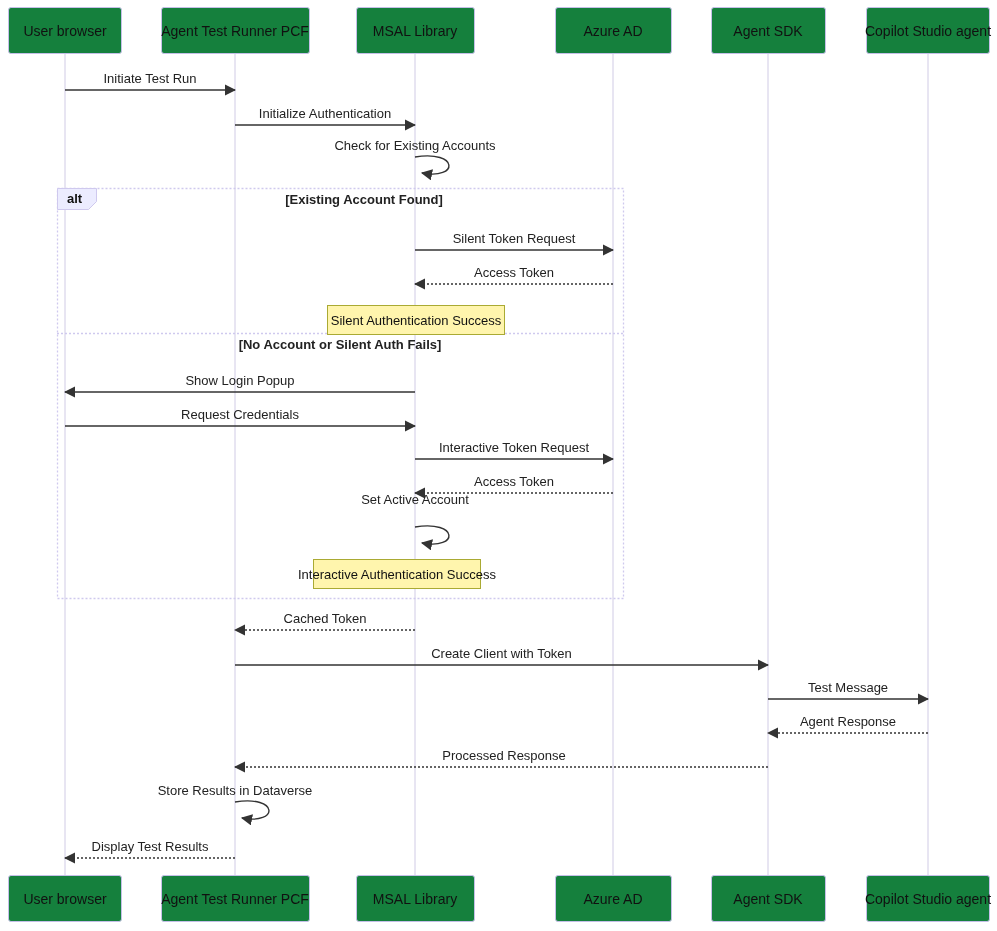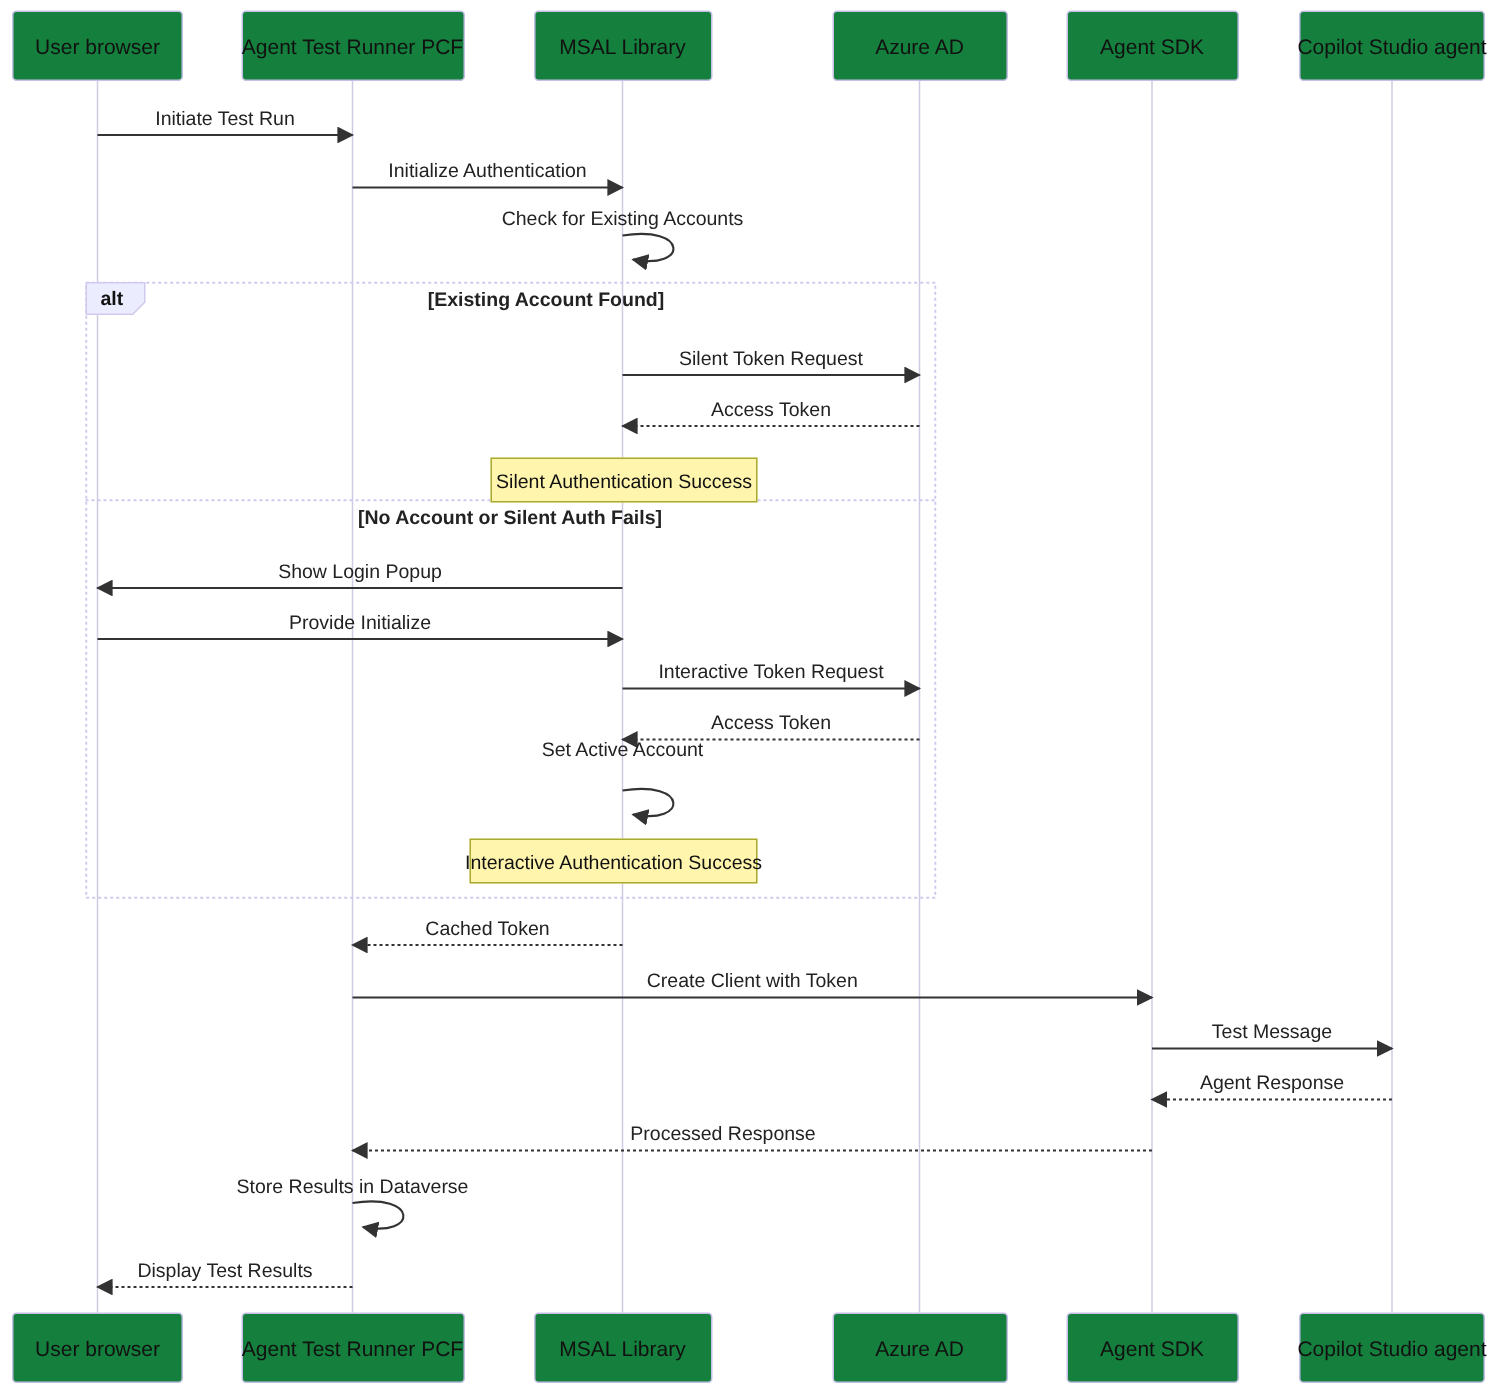"Provide Initialize" div.msg-label { text: Provide Initialize -> Request Credentials }
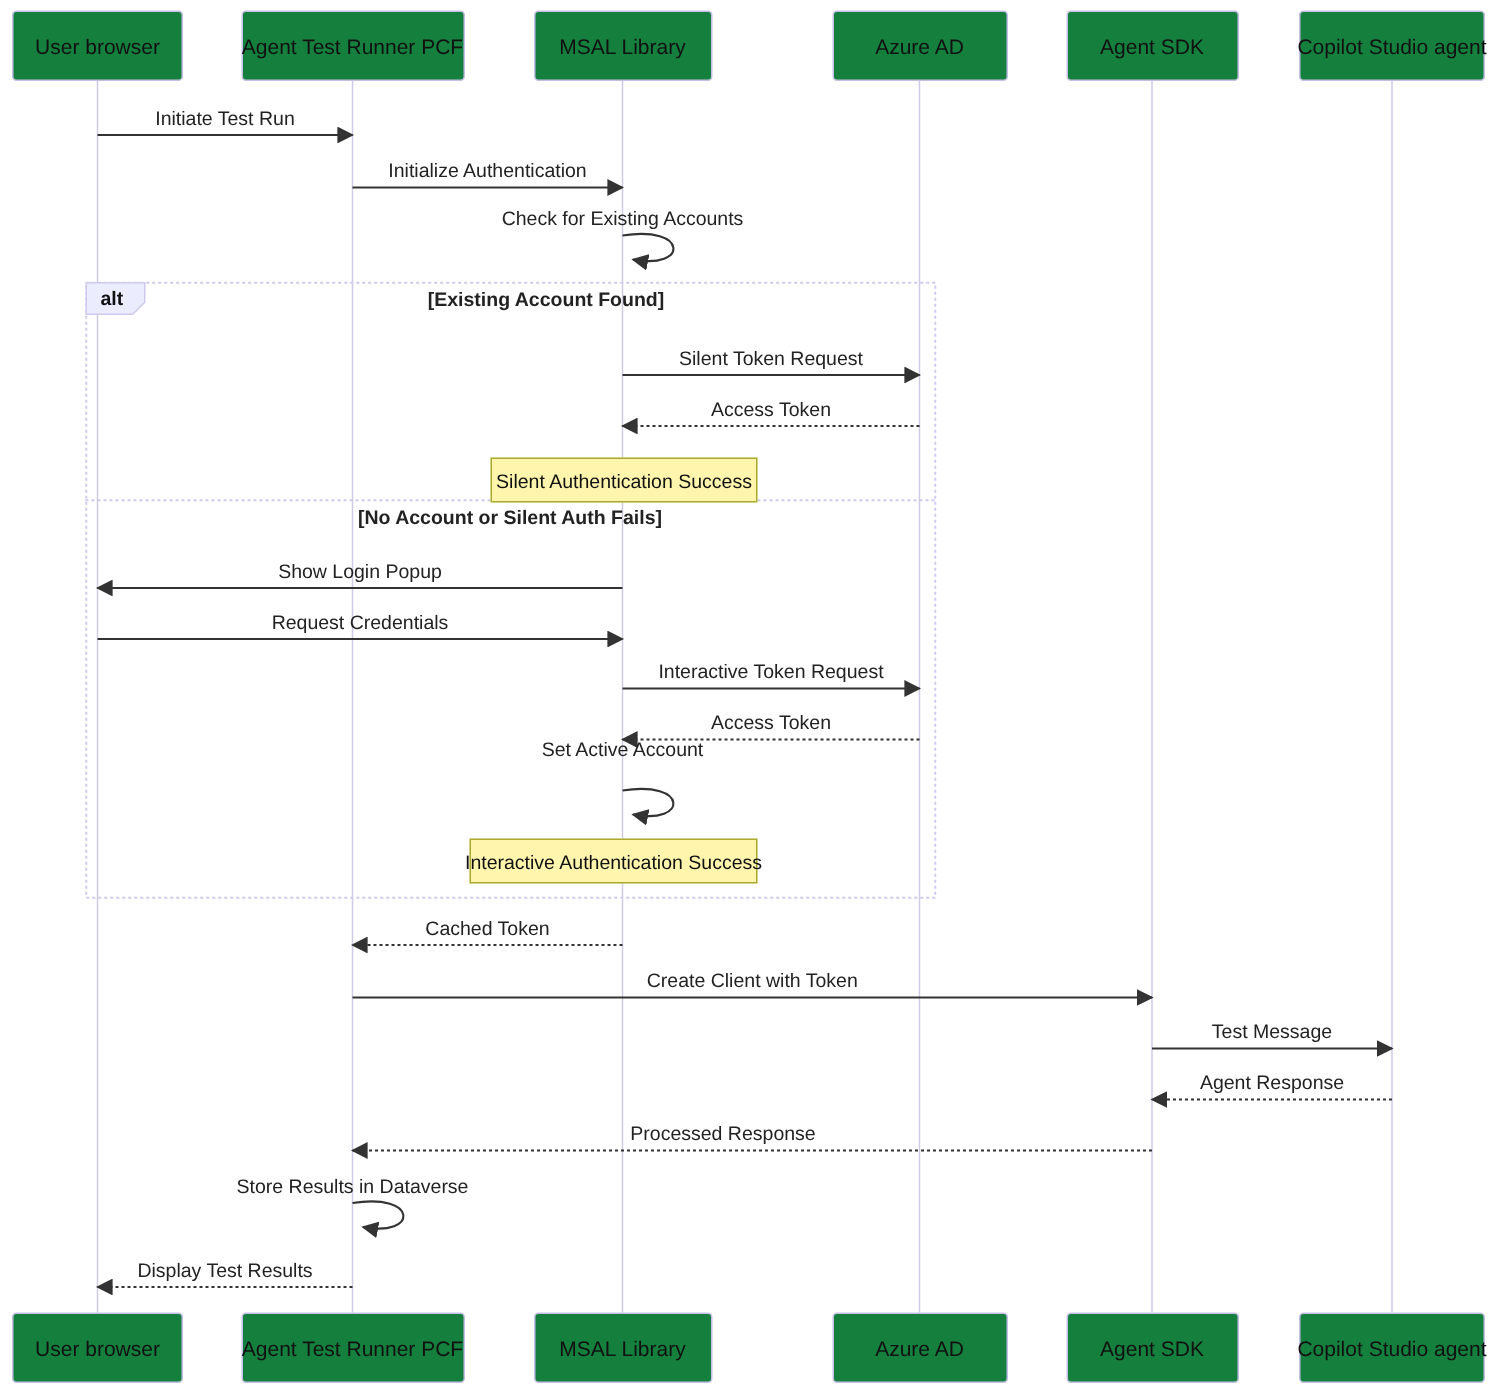"Interactive Authentication Success" div.note { width: 192px -> 168px }
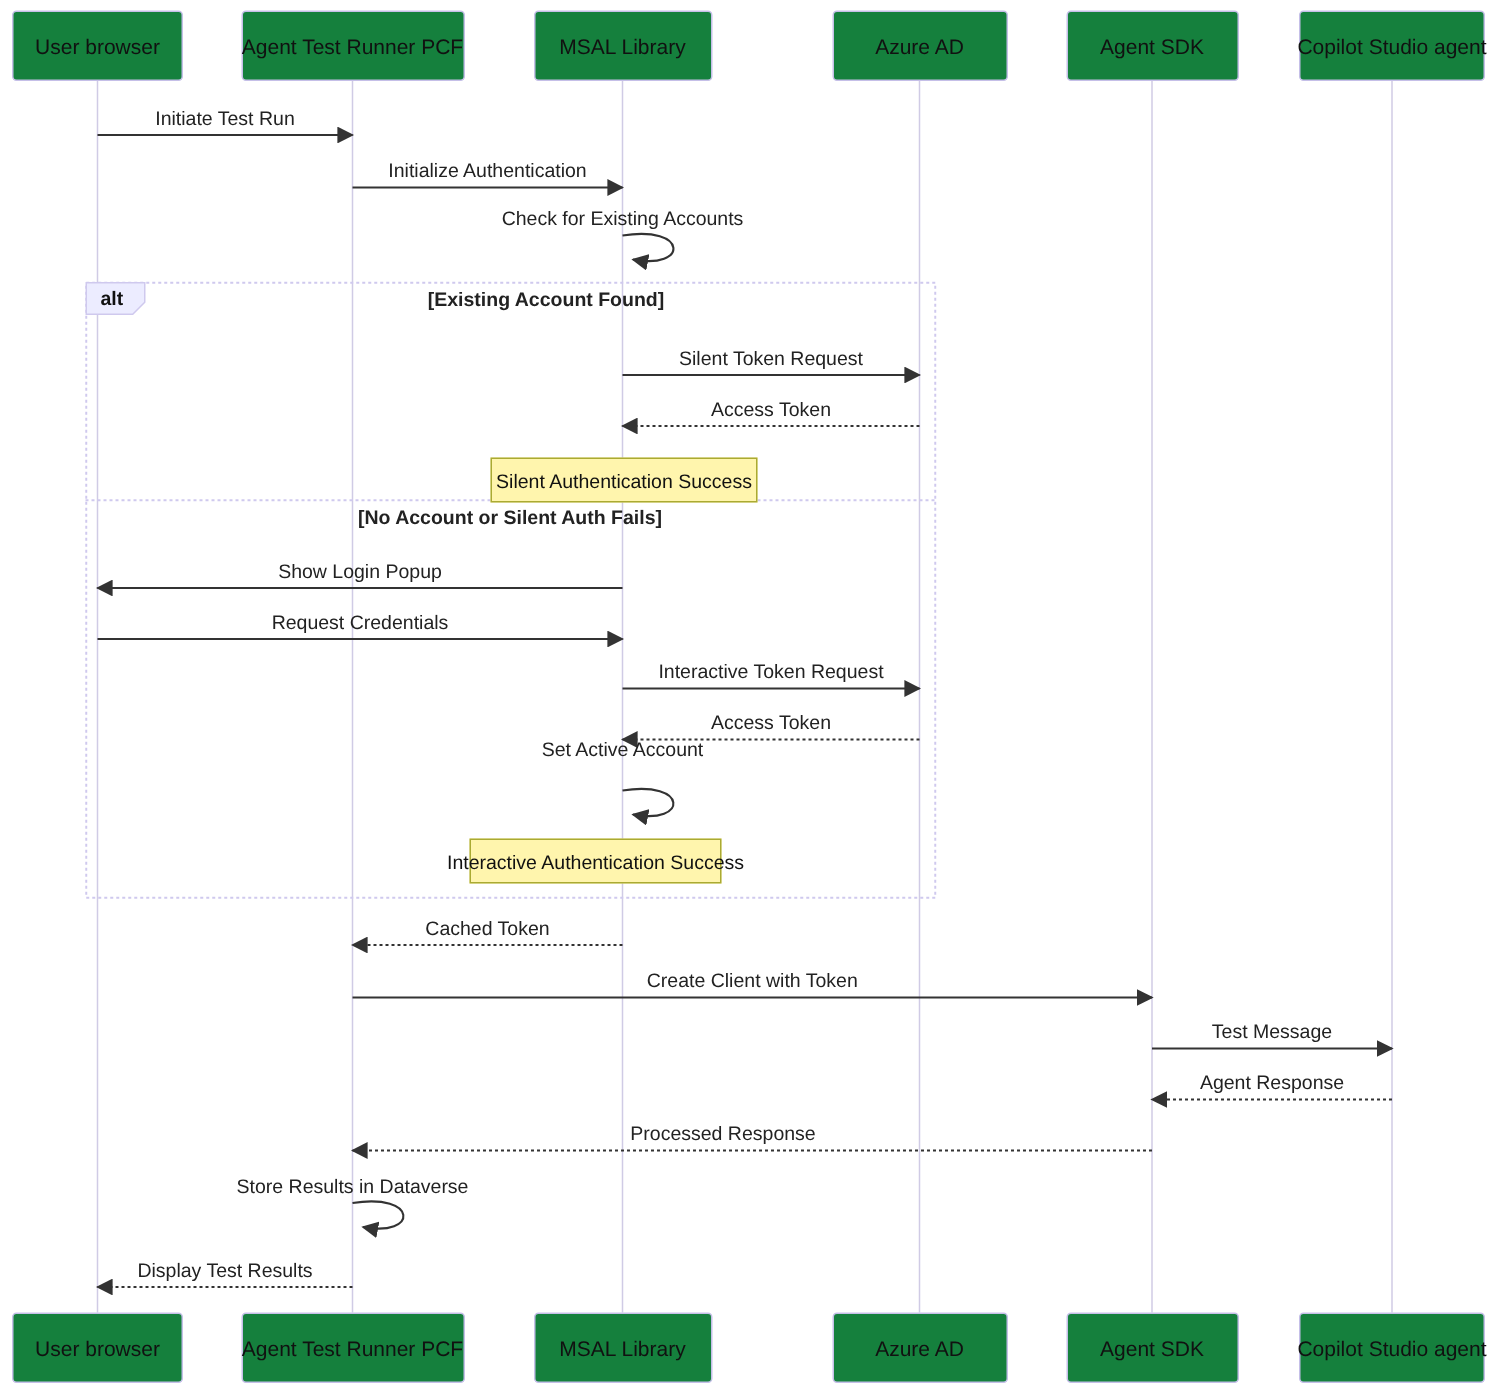"Processed Response" div.msg-label { left: 482px -> 504px }
